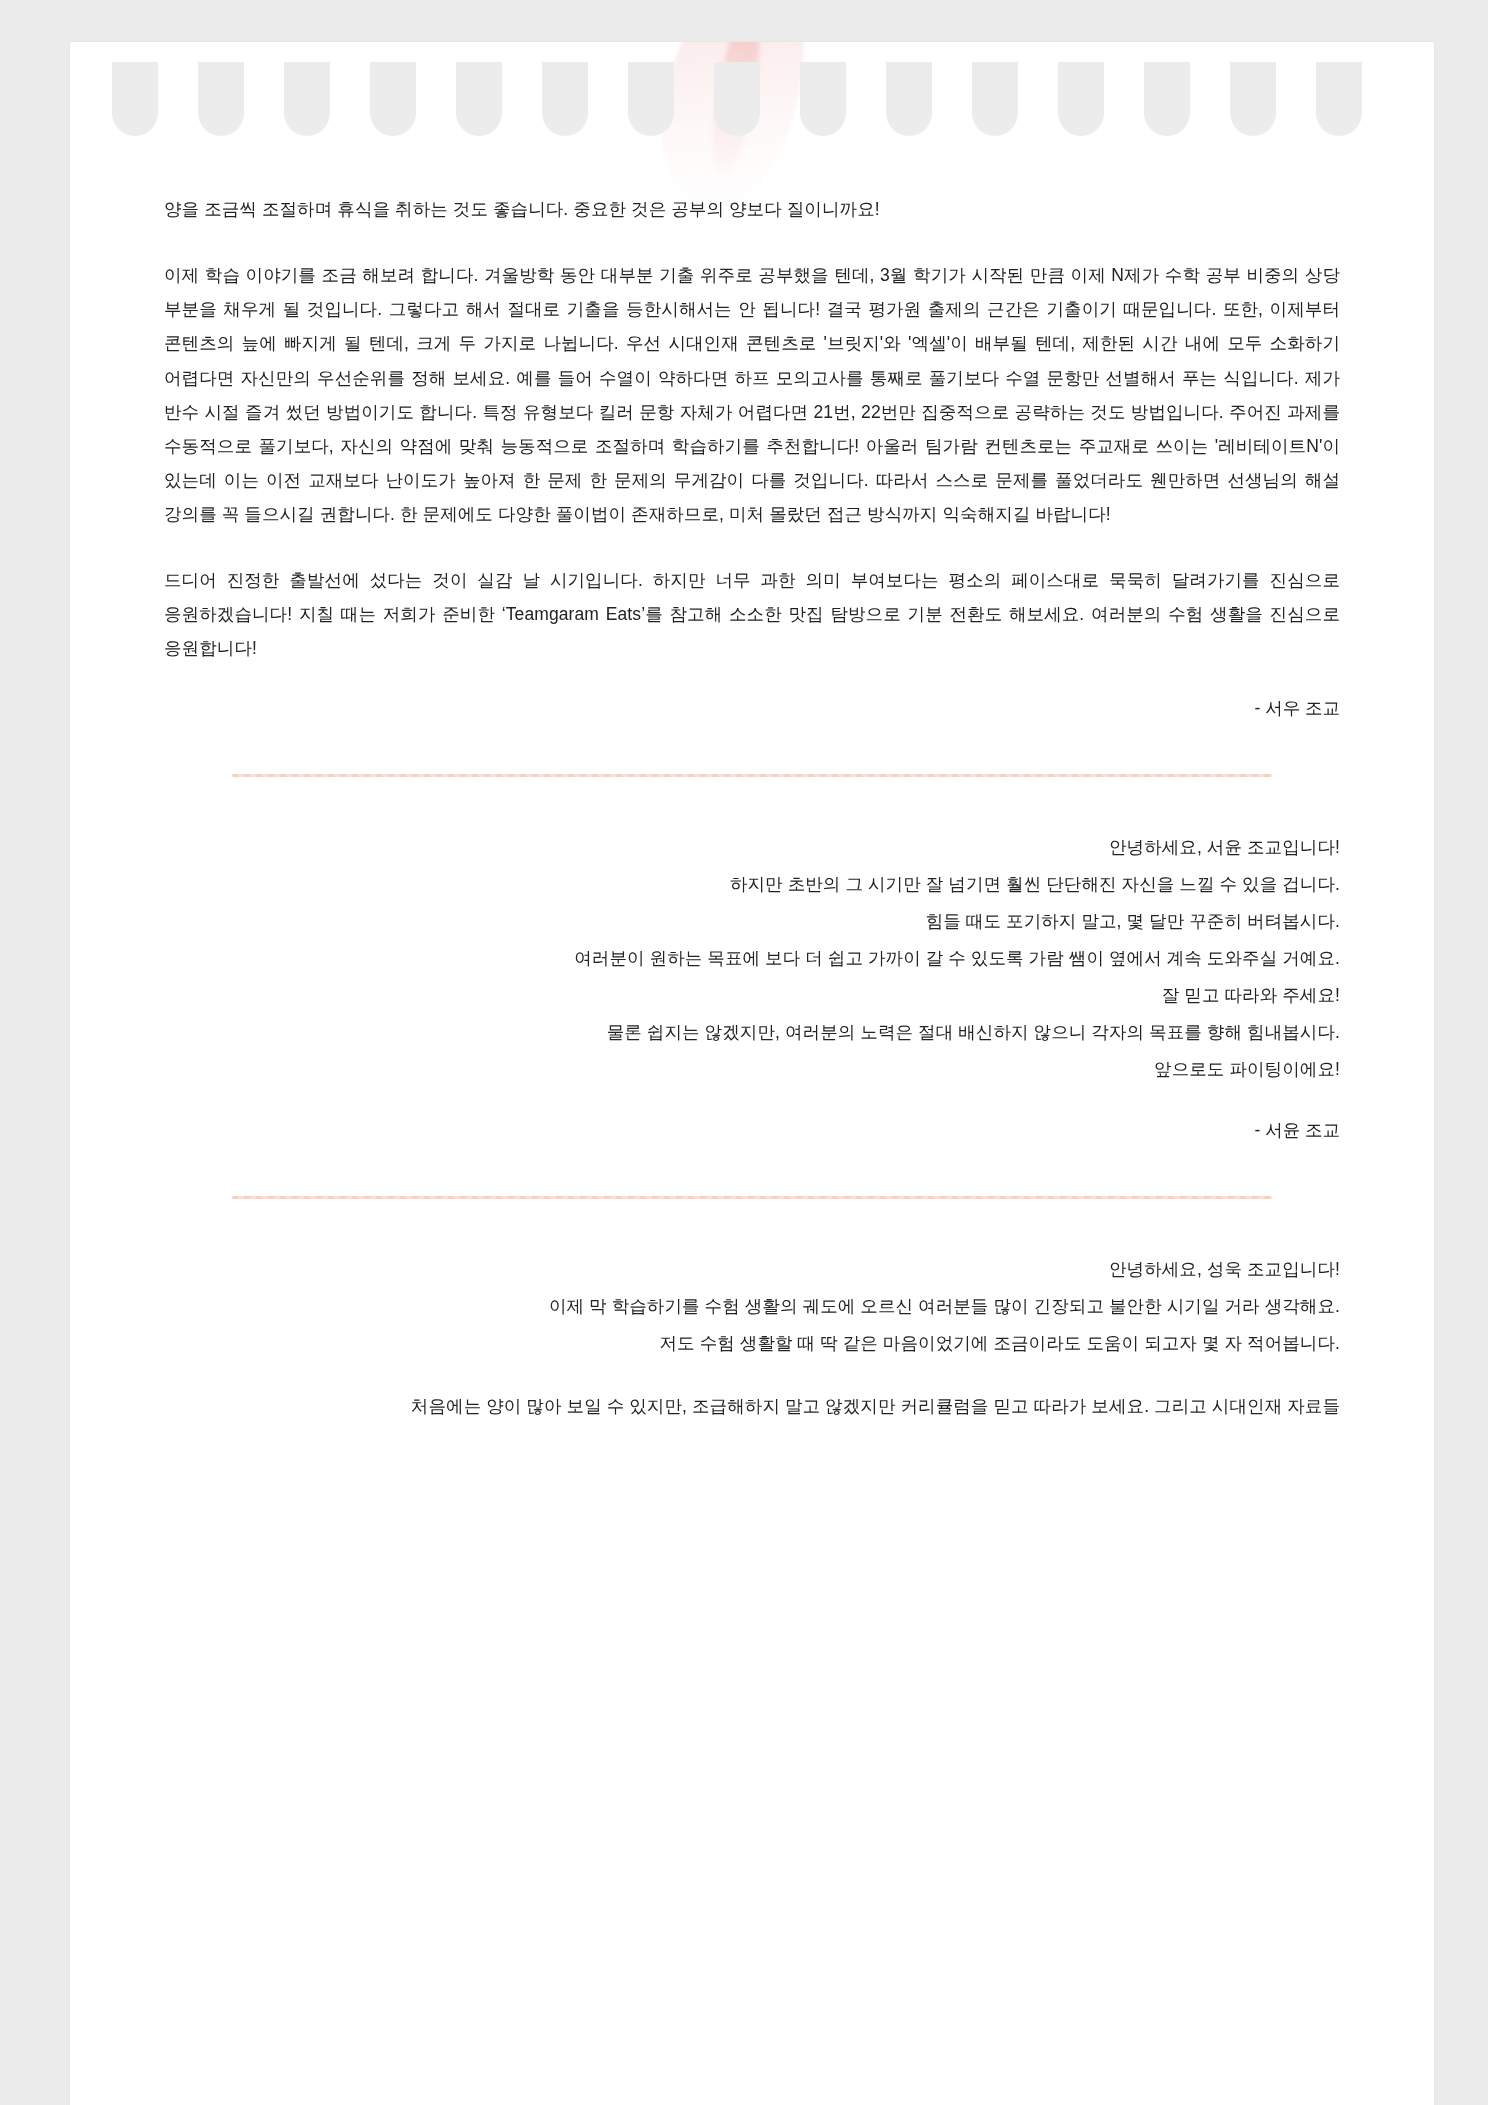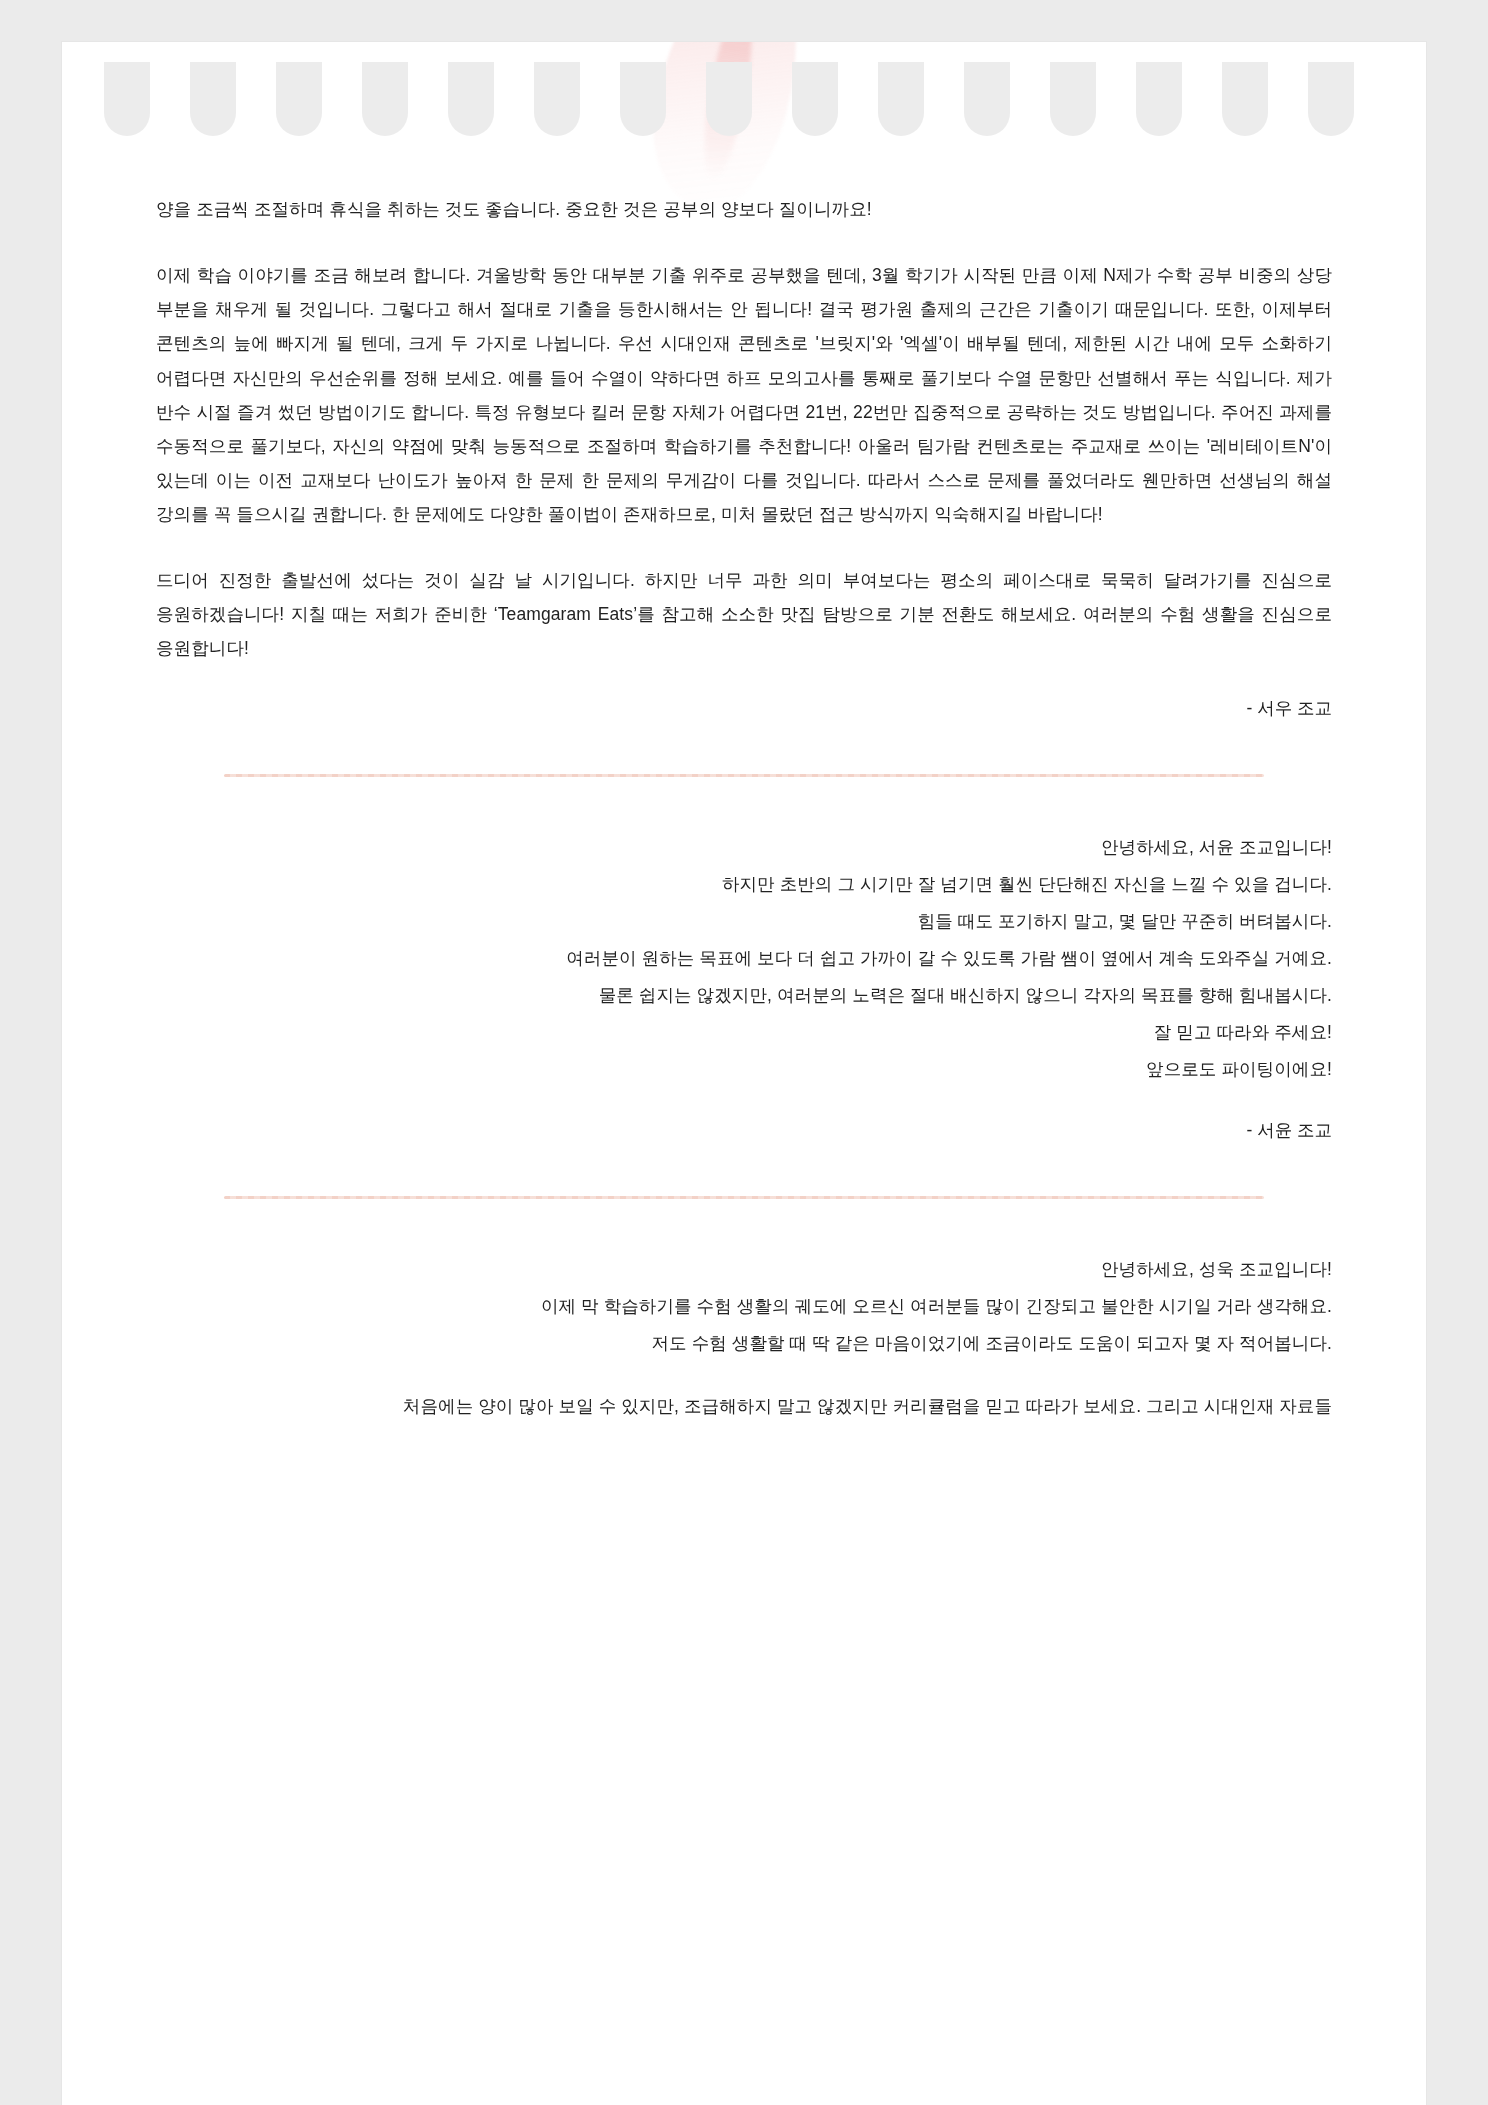"양을 조금씩 조절하며 휴식을 취하는" .page { left: 62px -> 70px }
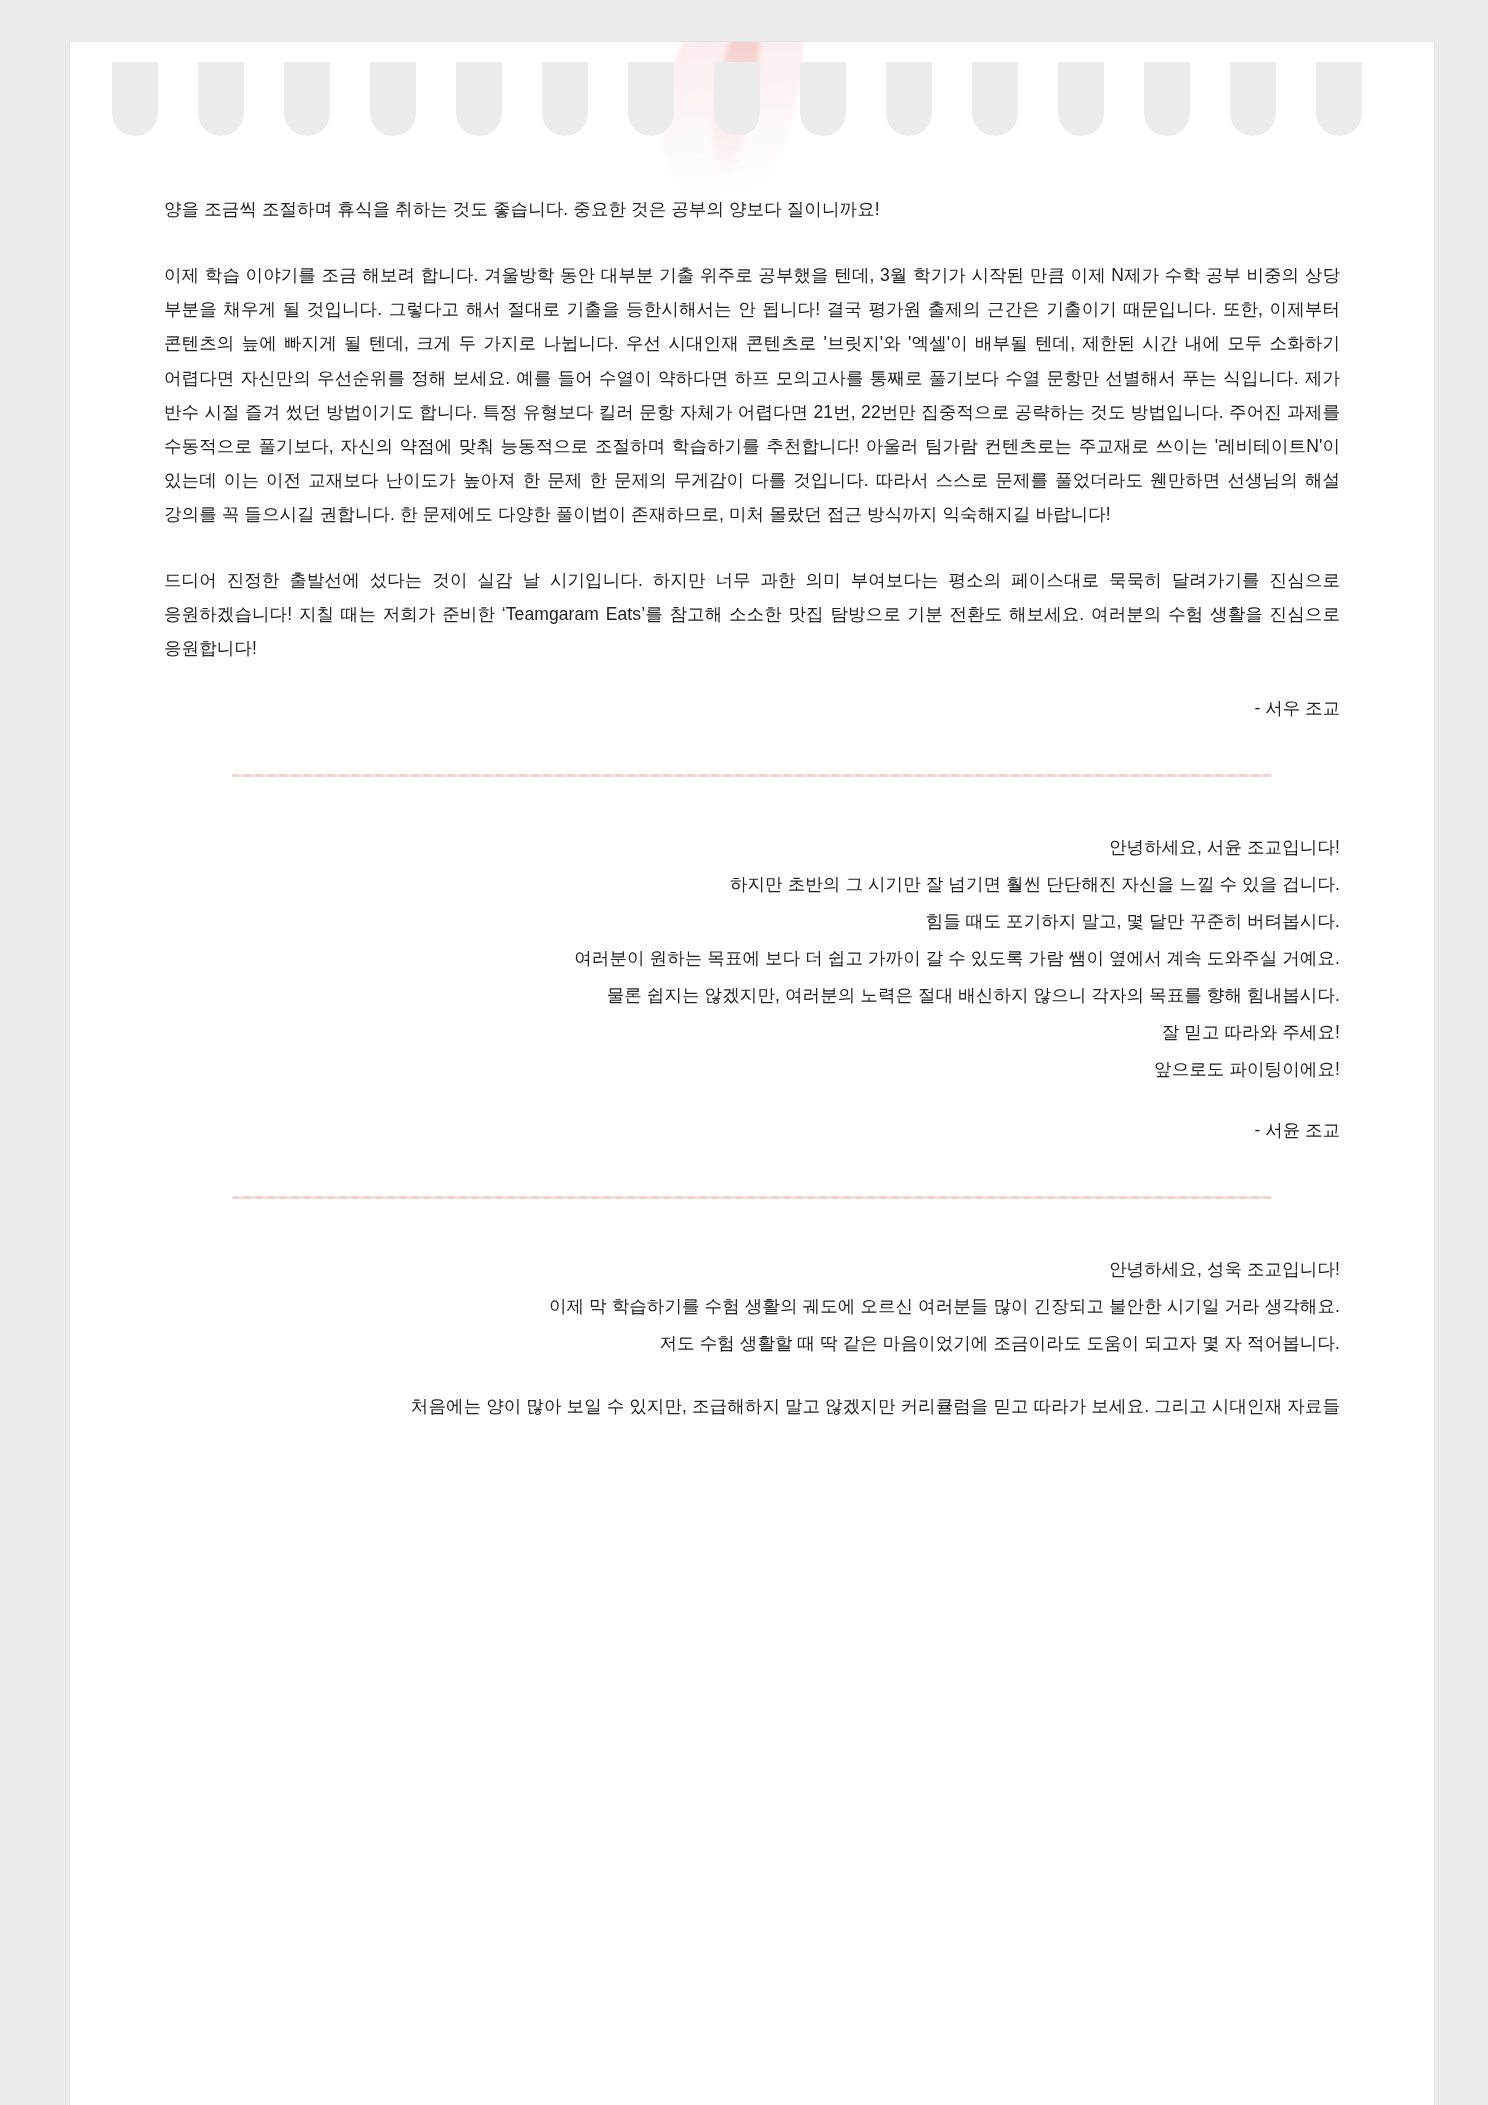"물론 쉽지는 않겠지만, 여러분의 노력은" p { order: before "잘 믿고 따라와 주세요!" -> after "잘 믿고 따라와 주세요!" }
